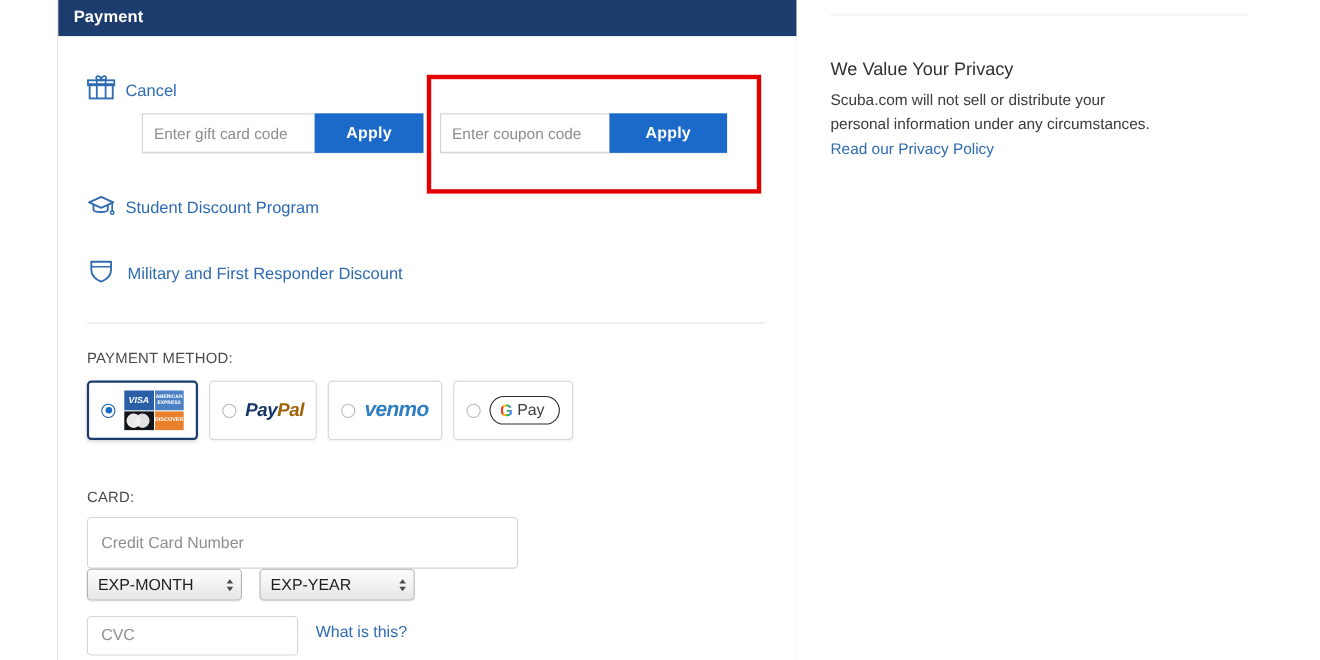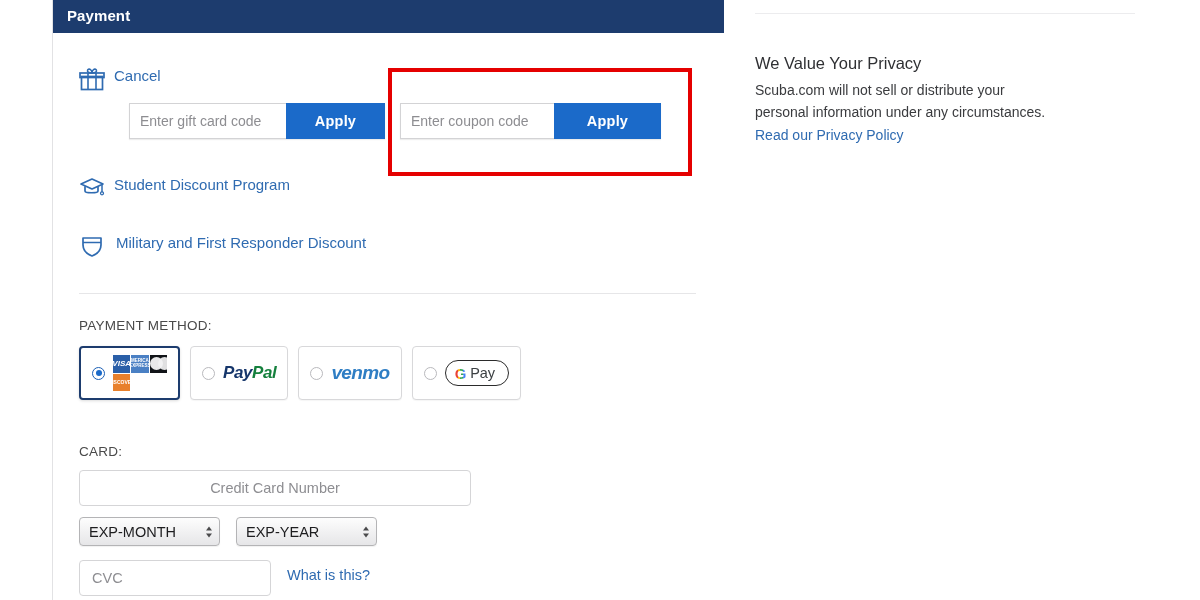"Cancel" .disc-row { align-items: flex-start -> flex-end }
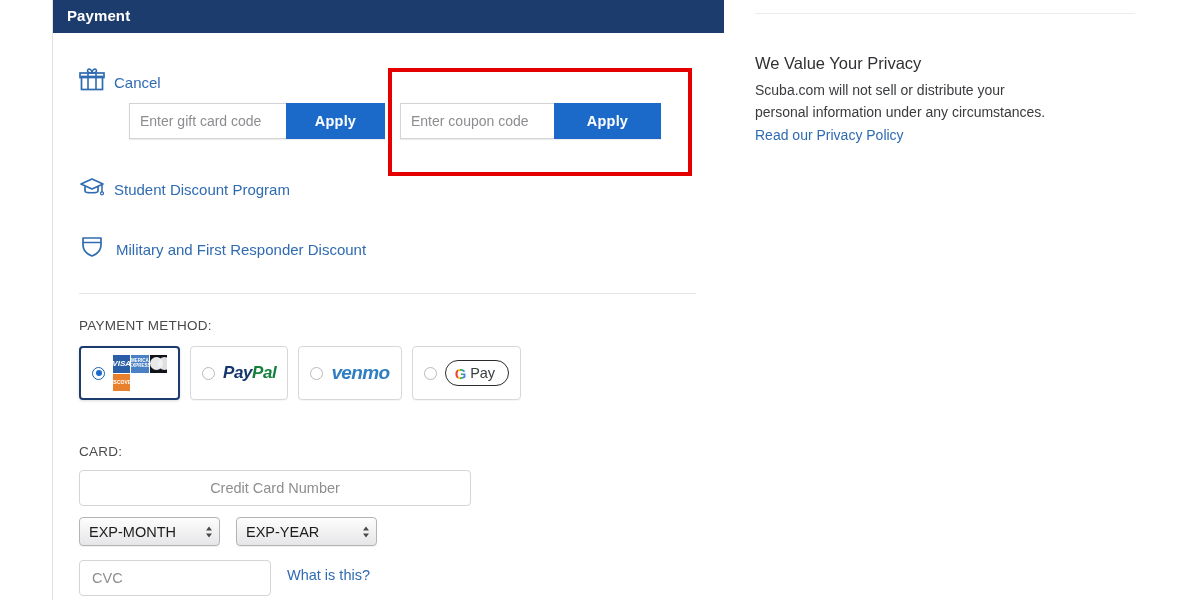"VISA" .card-logos { grid-template-columns: 1fr 1fr 1fr -> 1fr 1fr }
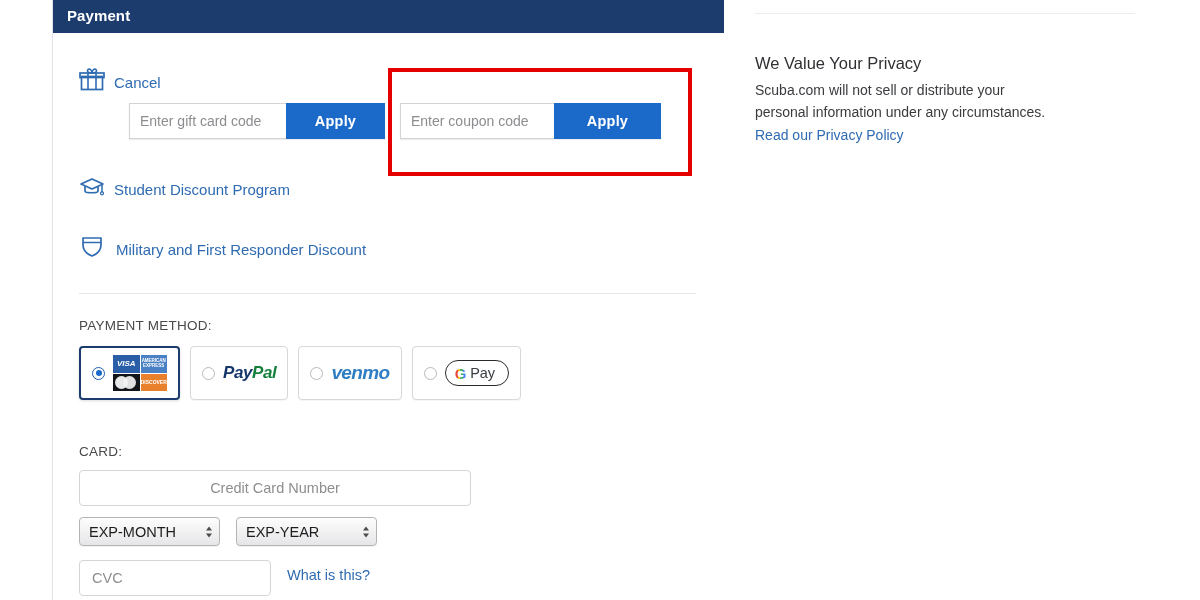"Pal" .pp-pal { color: #15803d -> #a16207 }
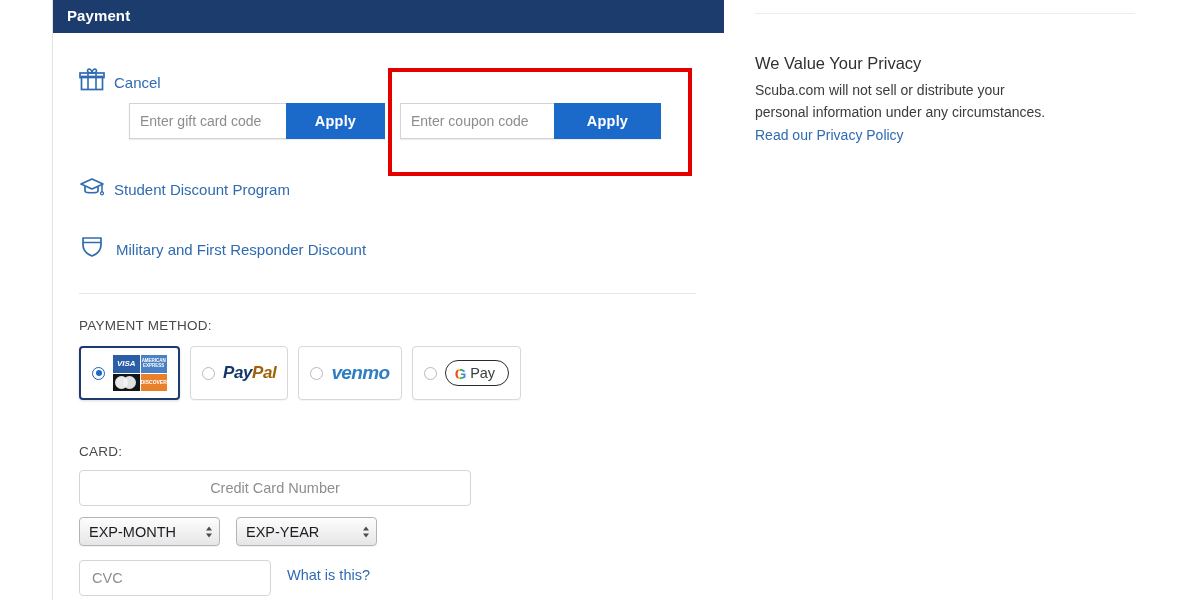"Credit Card Number" #field-card-number { height: 36px -> 47px; text-align: center -> none }
